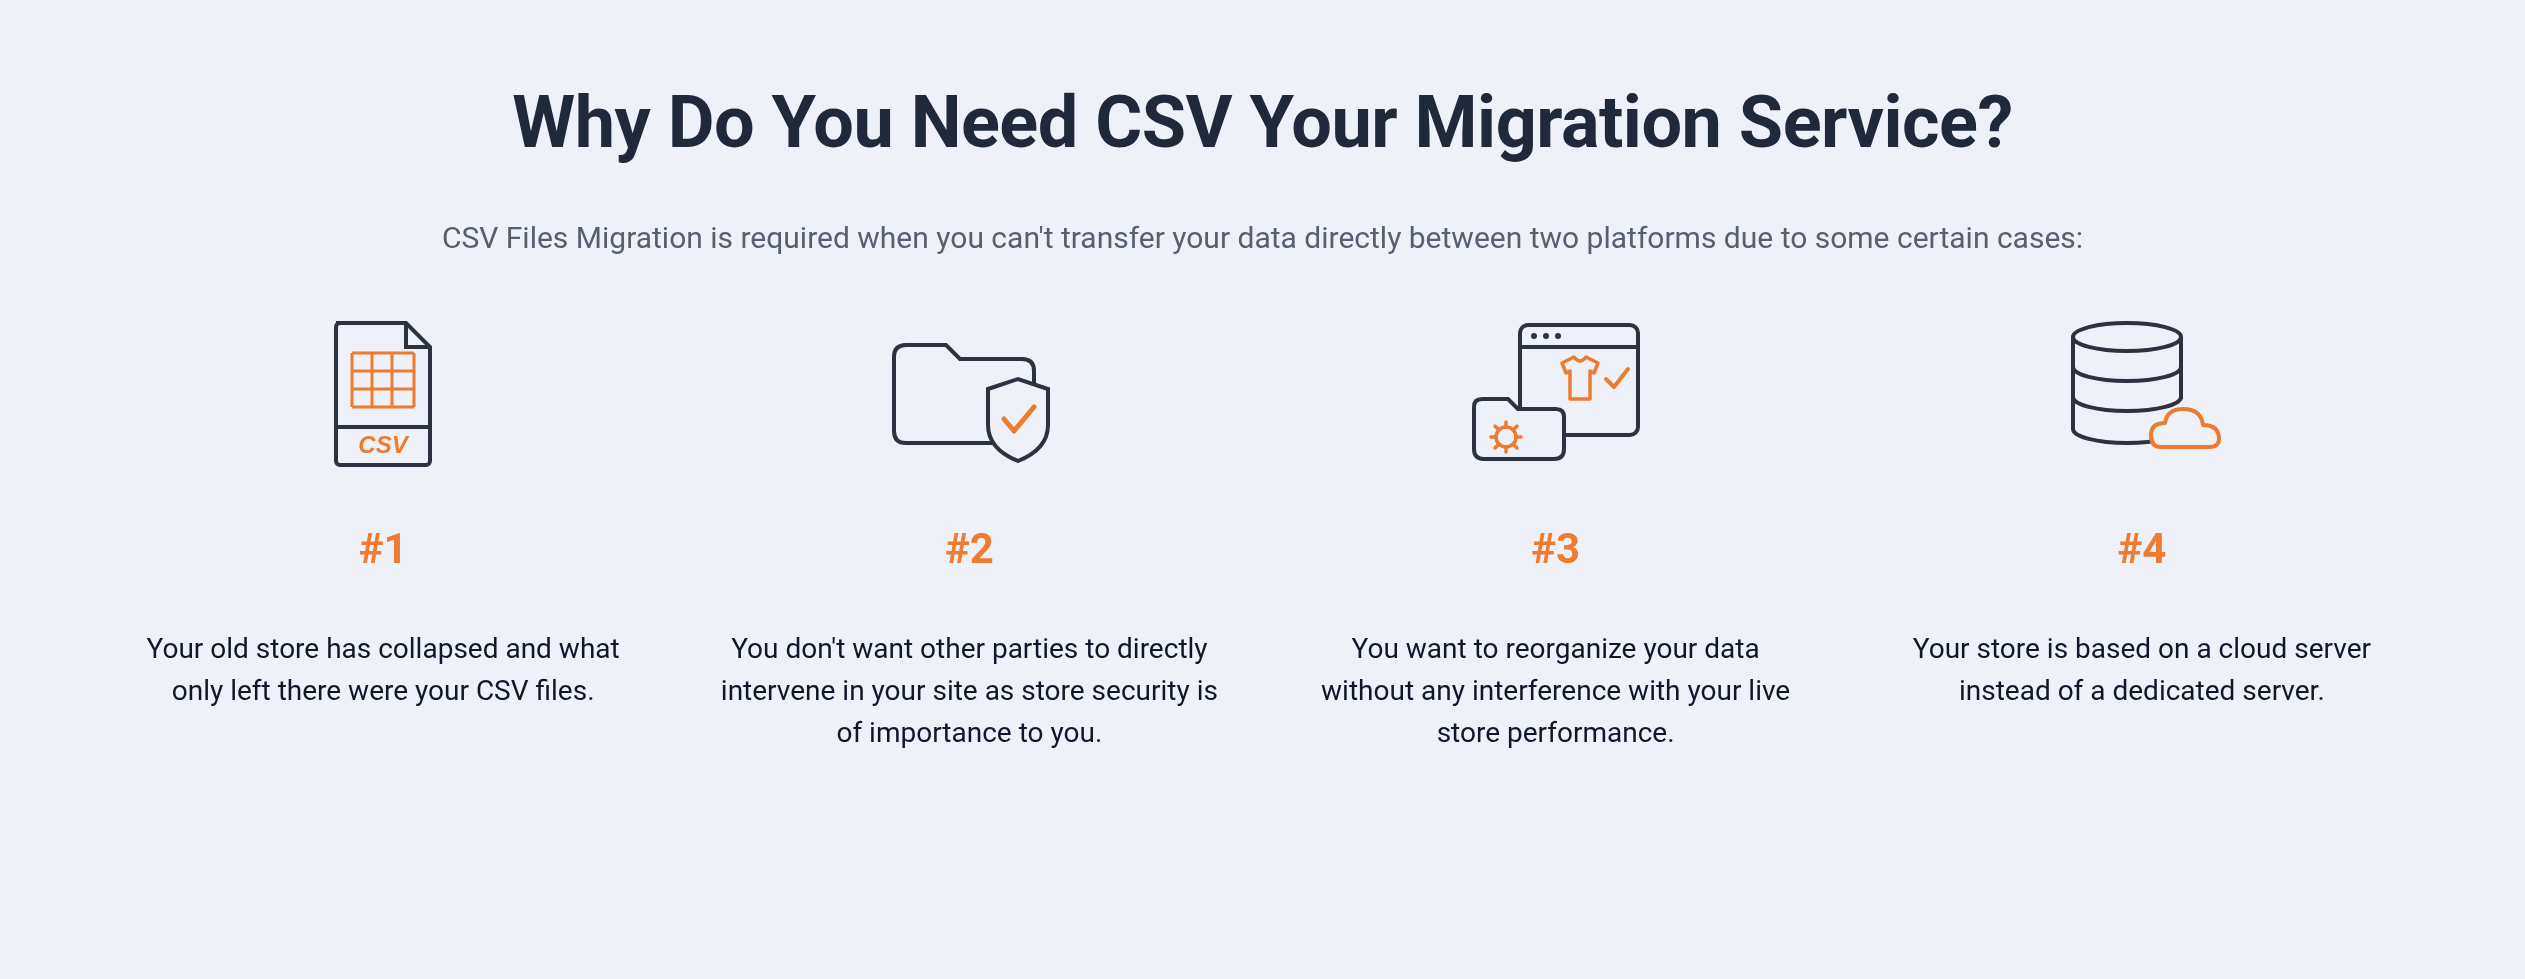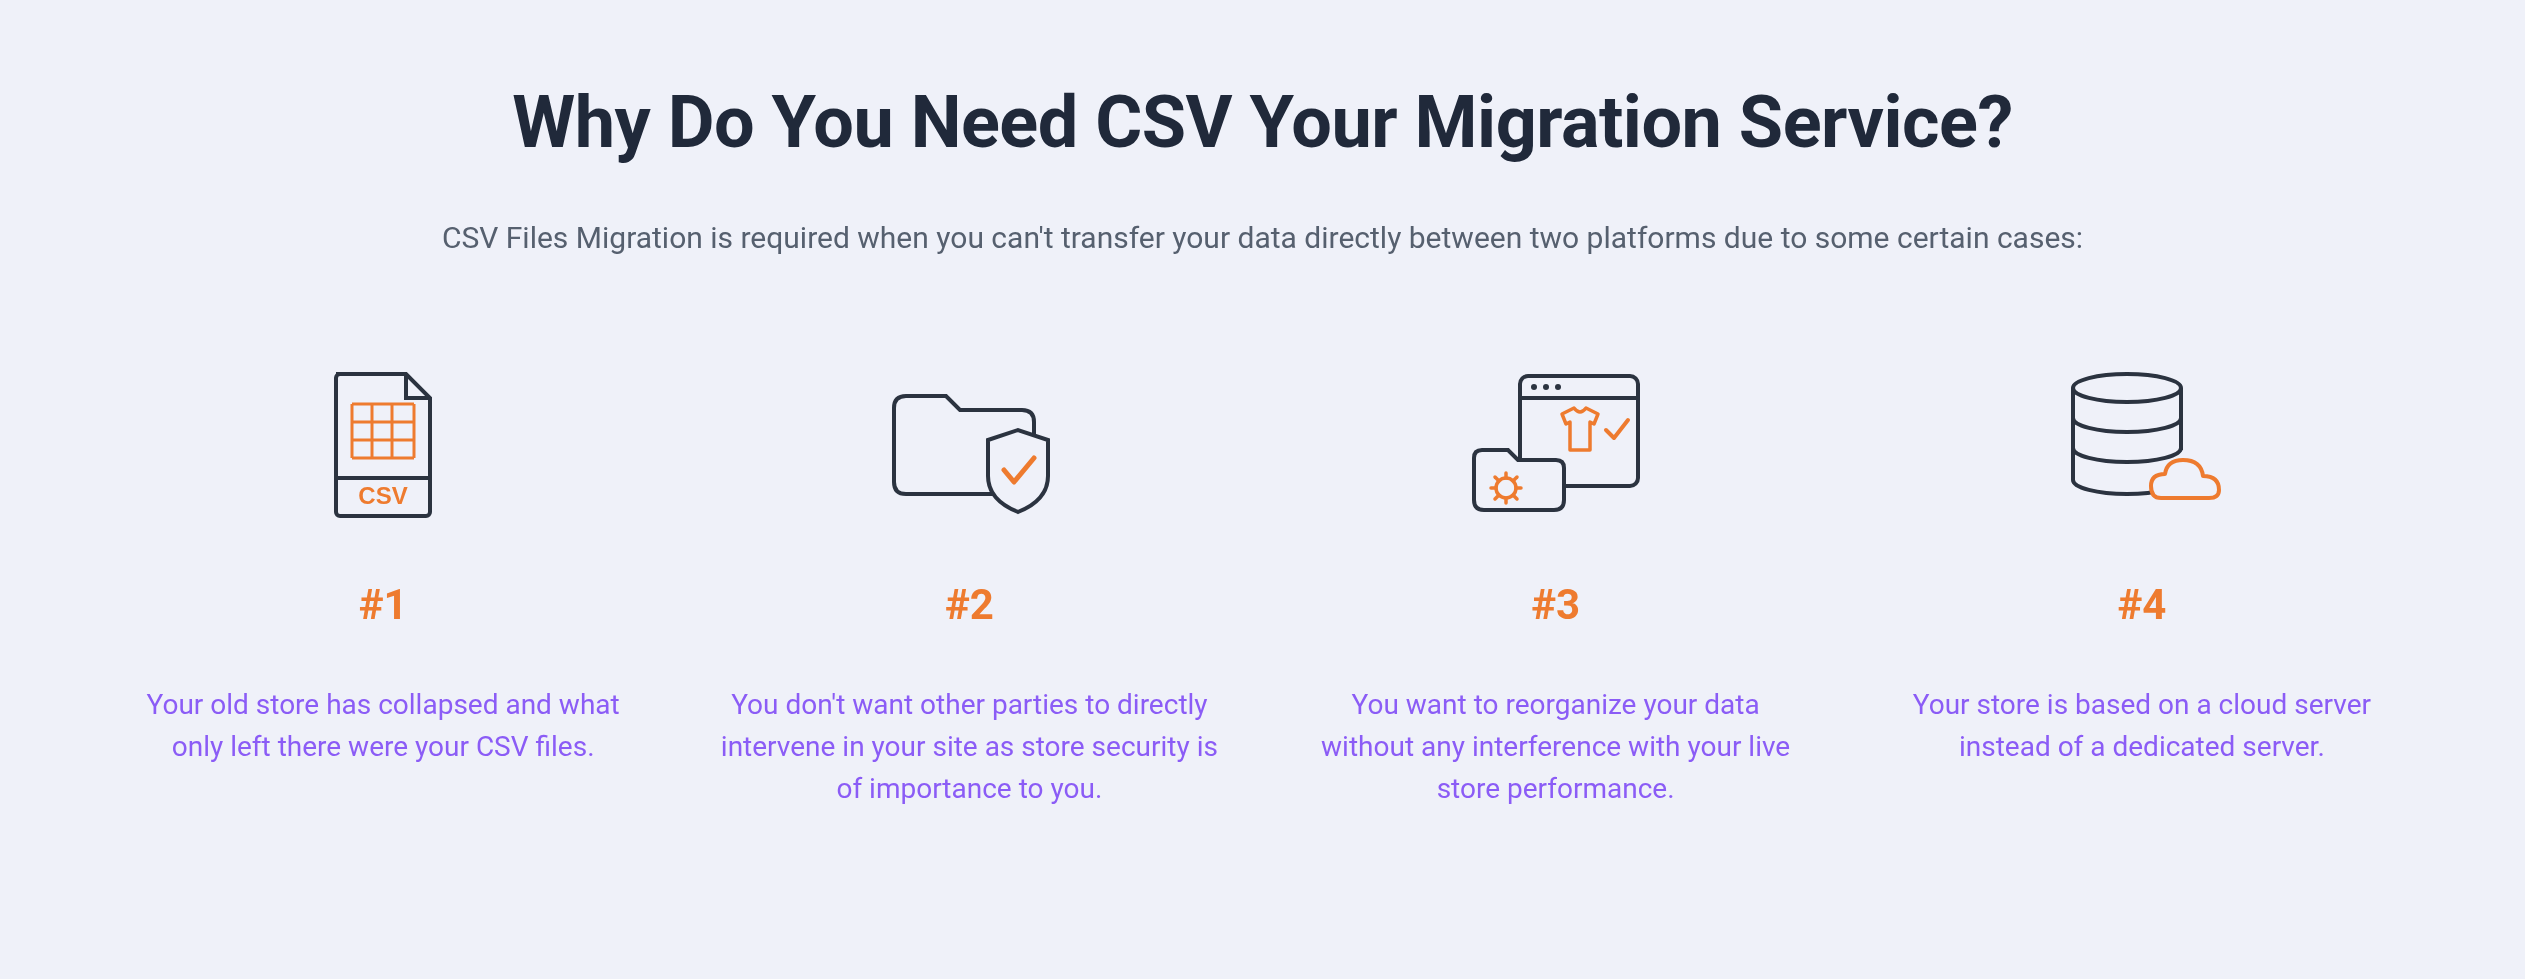"CSV Files Migration is required" p.subtitle { margin-bottom: 110px -> 54px }
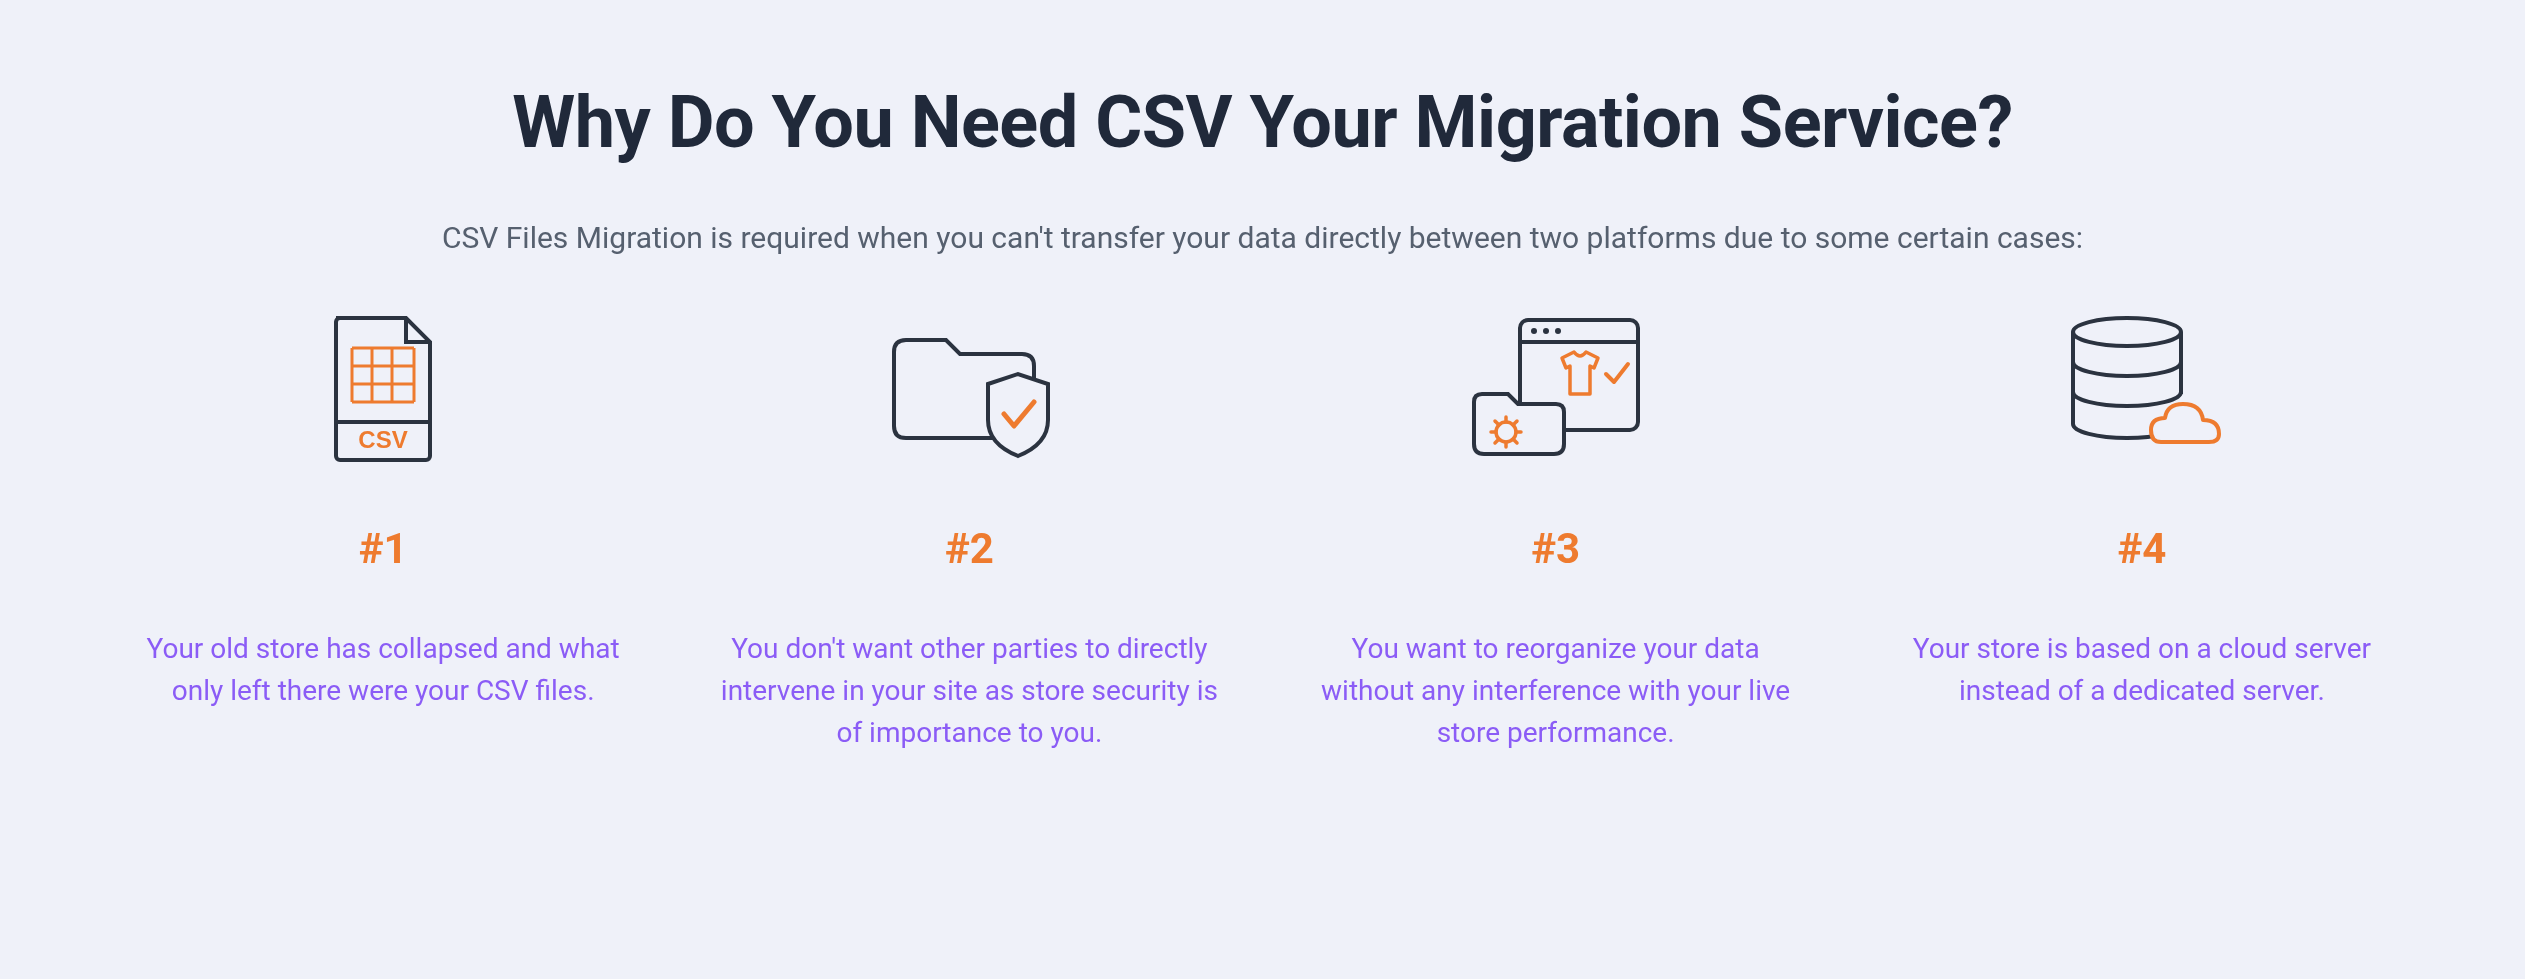"CSV" .icon-wrap { align-items: center -> flex-end; font-style: none -> italic }
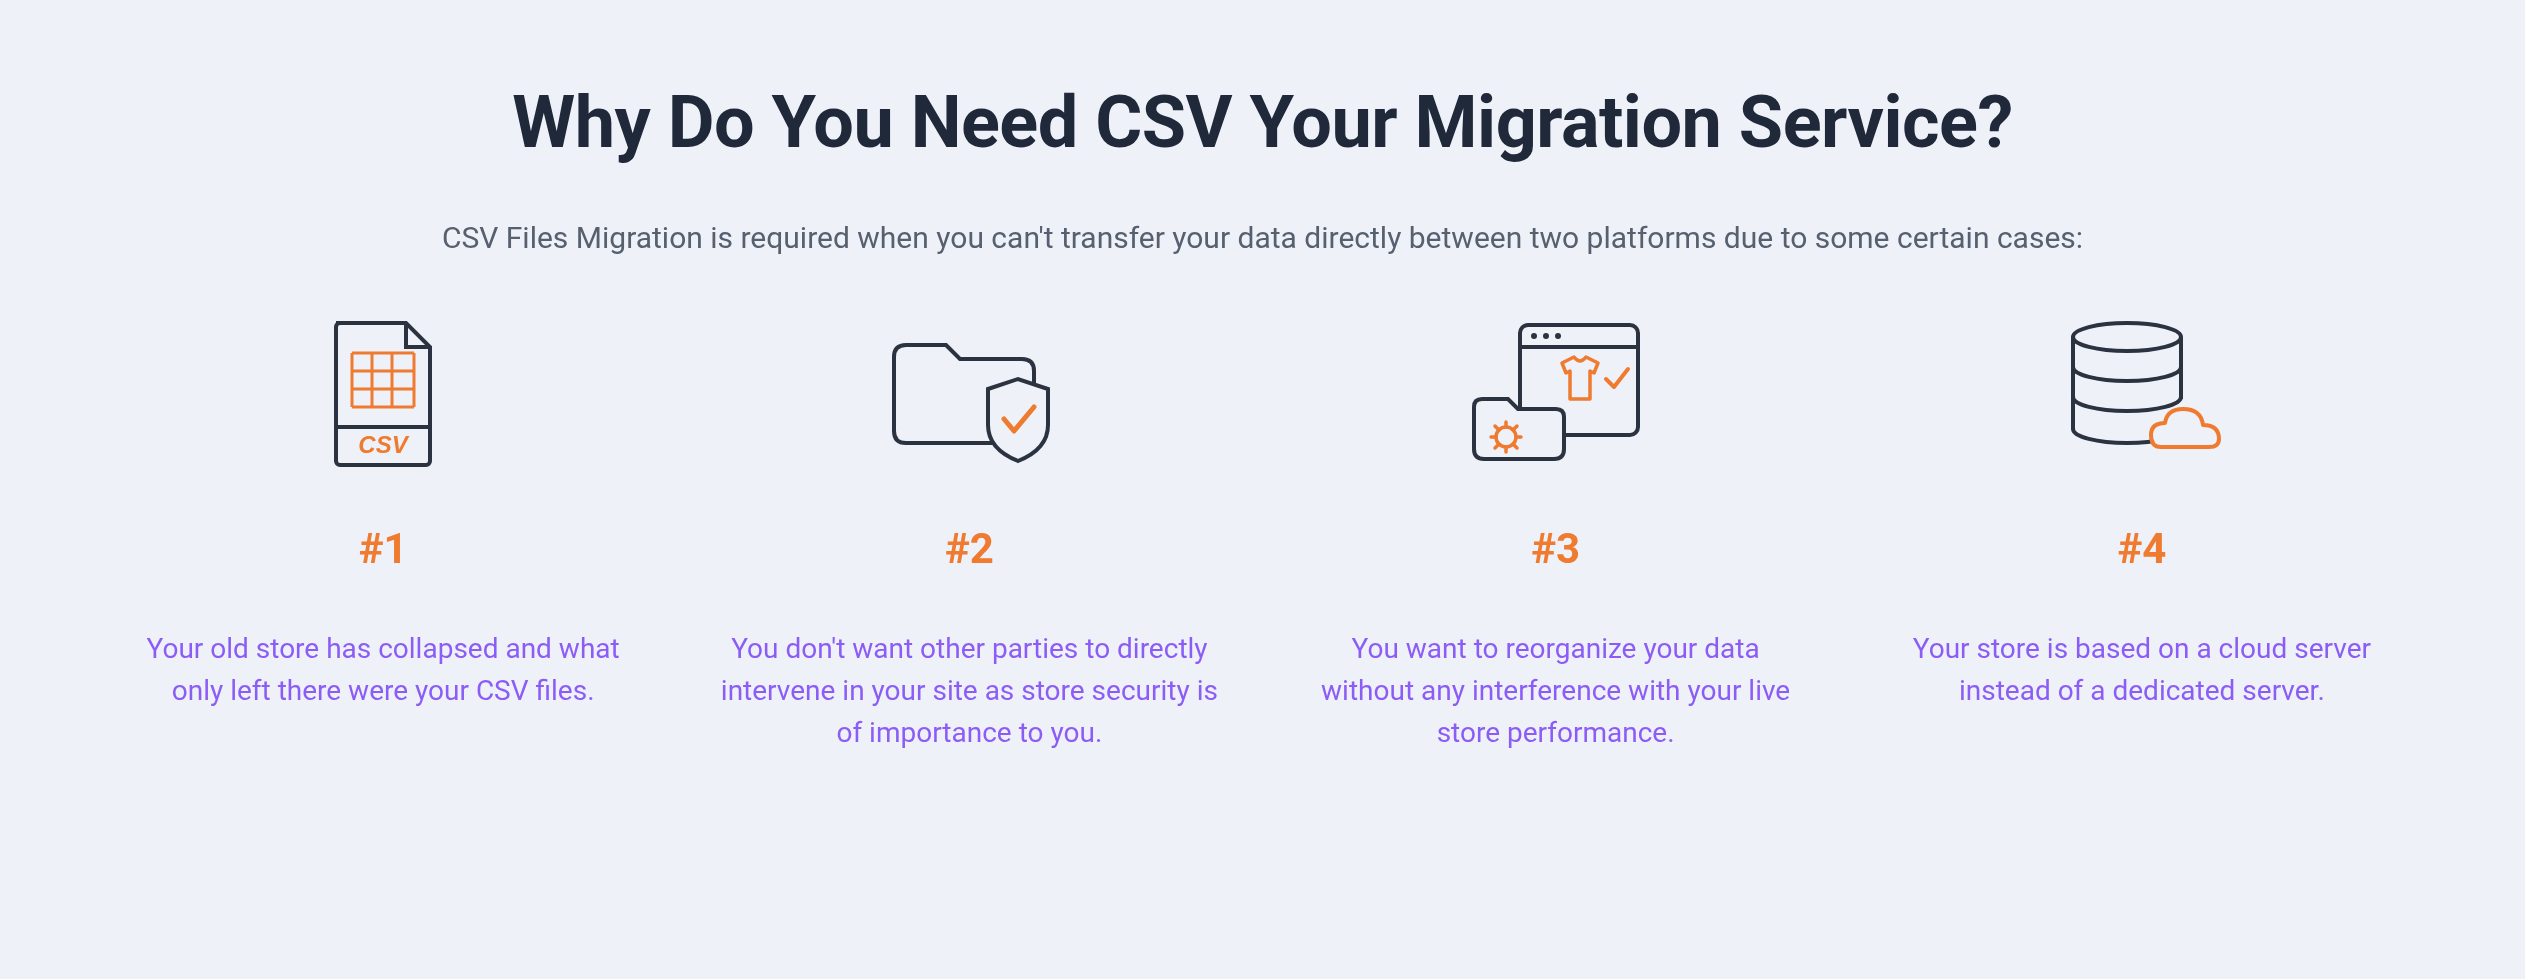"Your old store has collapsed" .card-desc { color: #8b5cf6 -> #0f172a }
